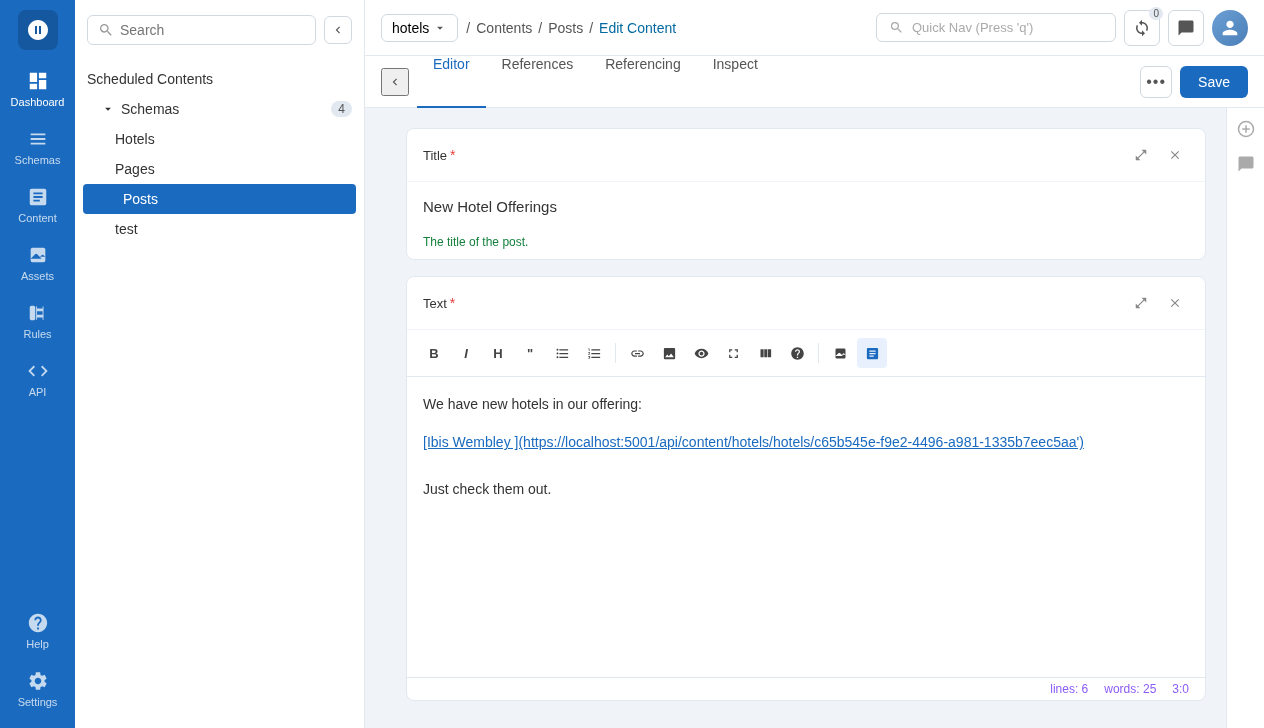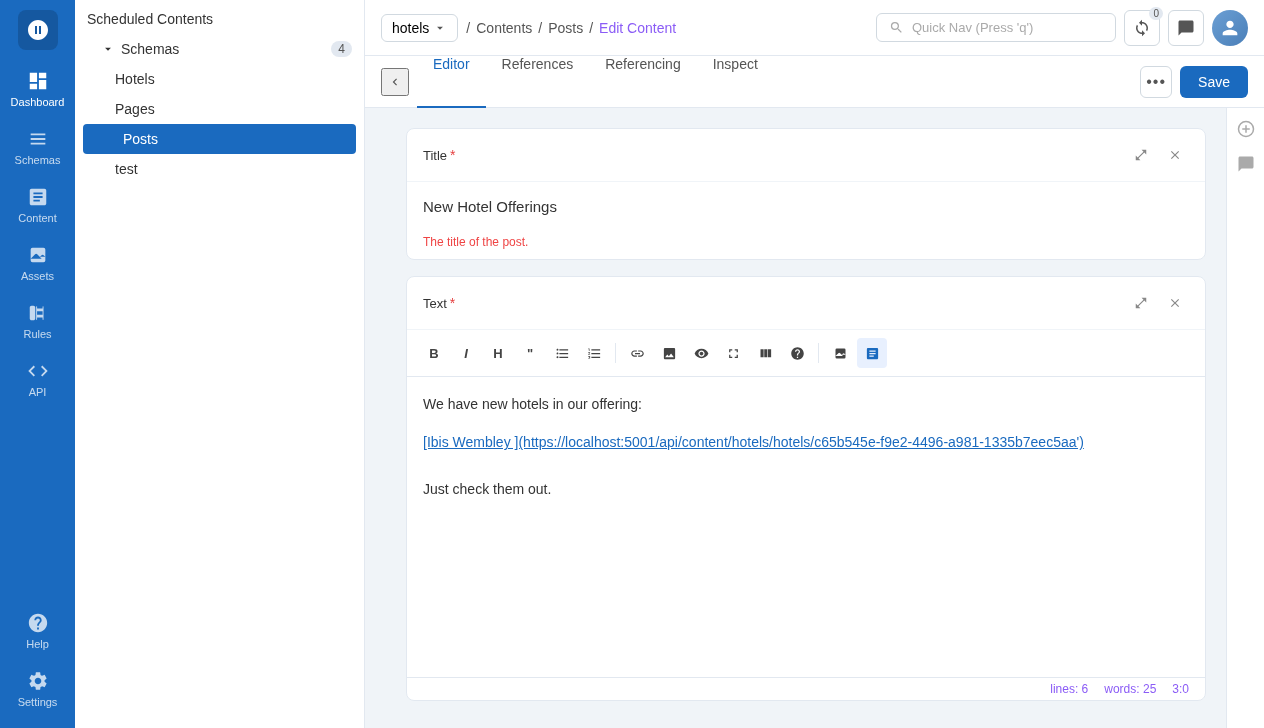"Search" div.sidebar-header { html: none -> <div> <div> <svg> <path></path> </svg> <input> </div> <button> <svg> <path></path> </svg> </button> </div> }
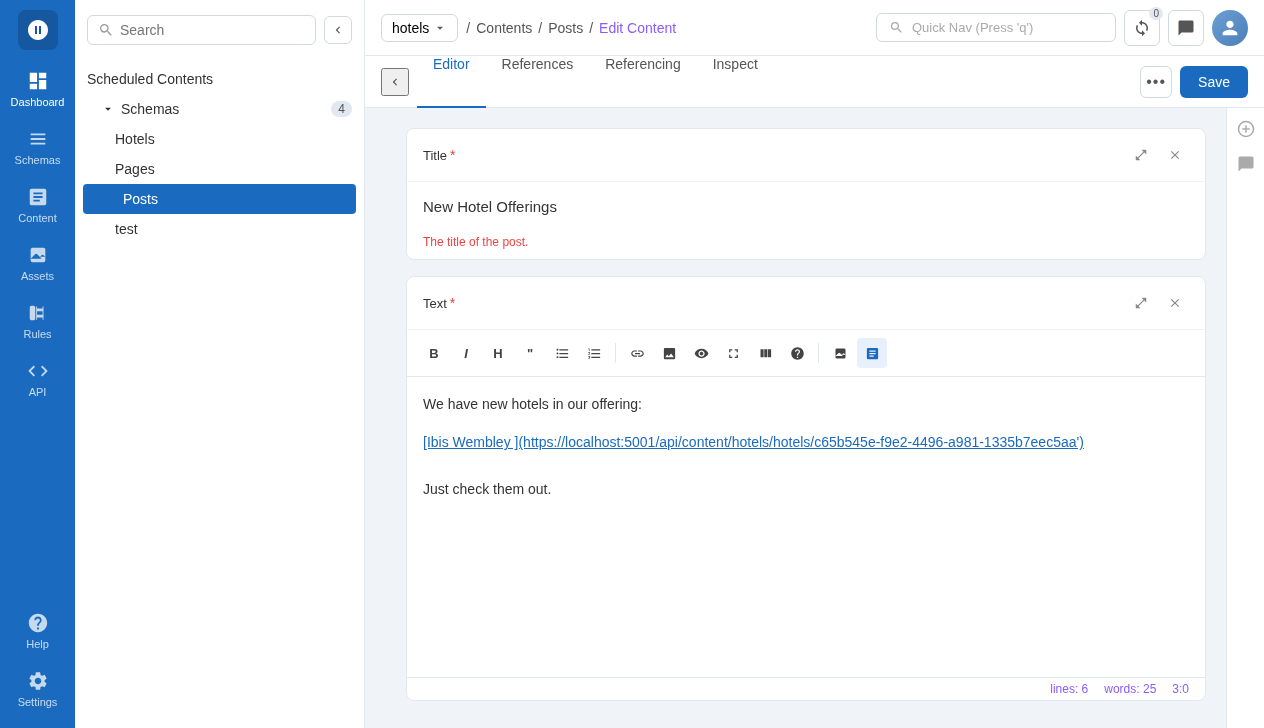"Edit Content" .breadcrumb .current { color: #8b5cf6 -> #0369a1 }
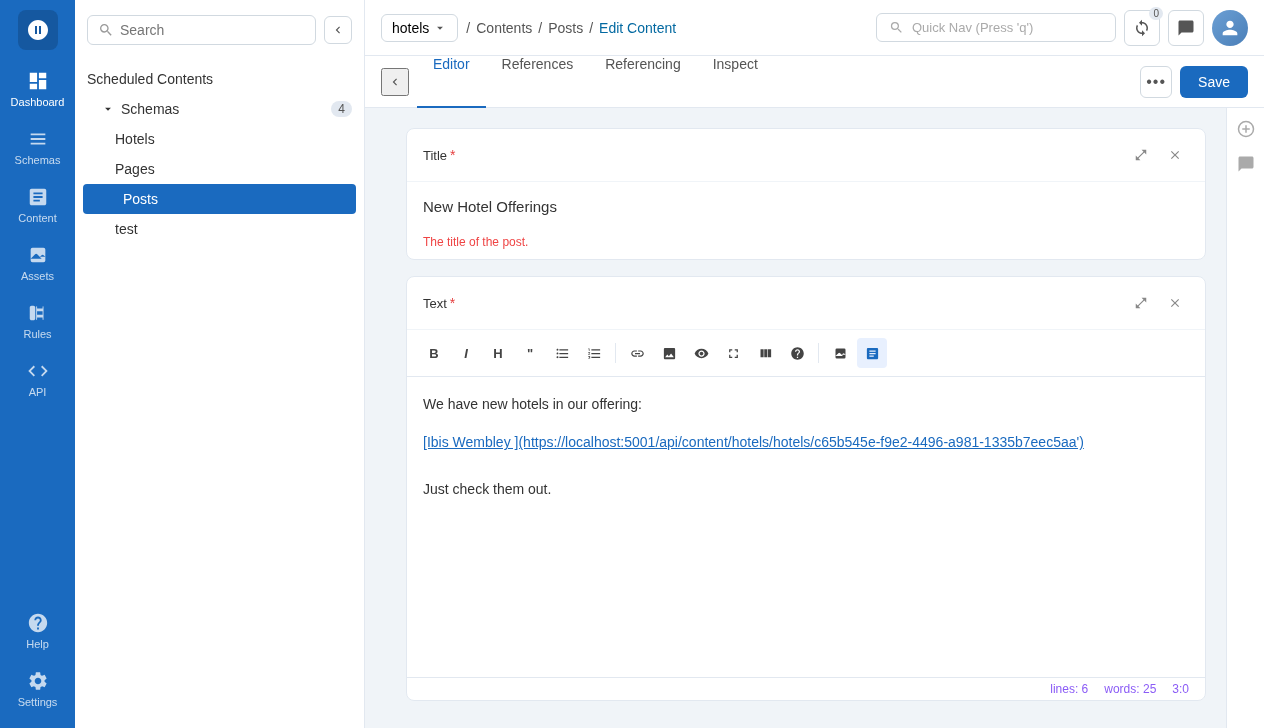"The title of the post." .card-hint { color: #ef4444 -> #15803d }
